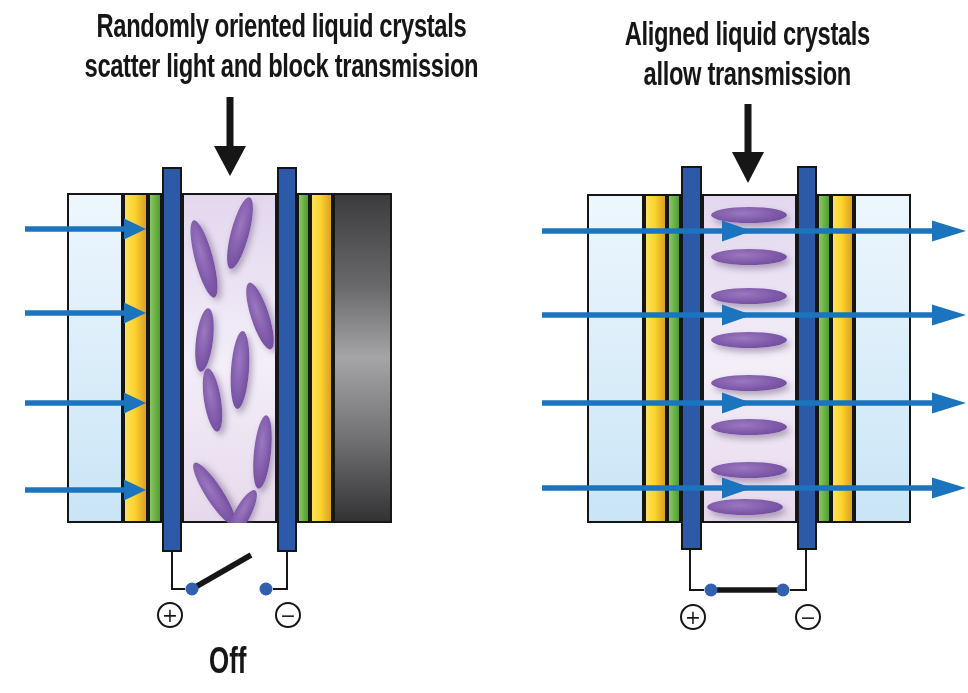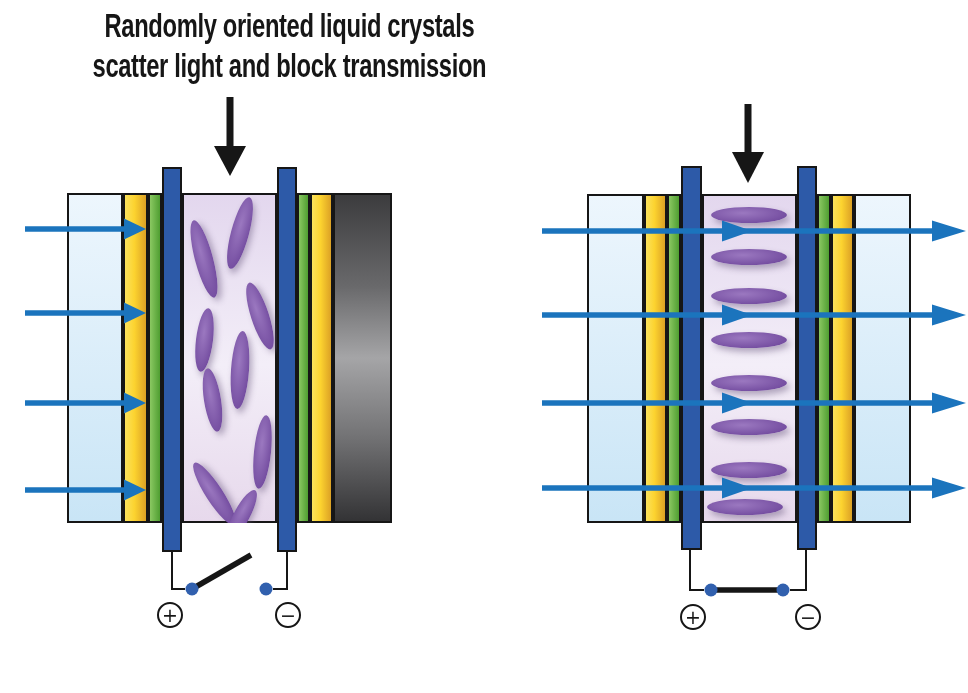"Randomly oriented liquid crystals" #cap-left { left: 16px -> 8px }
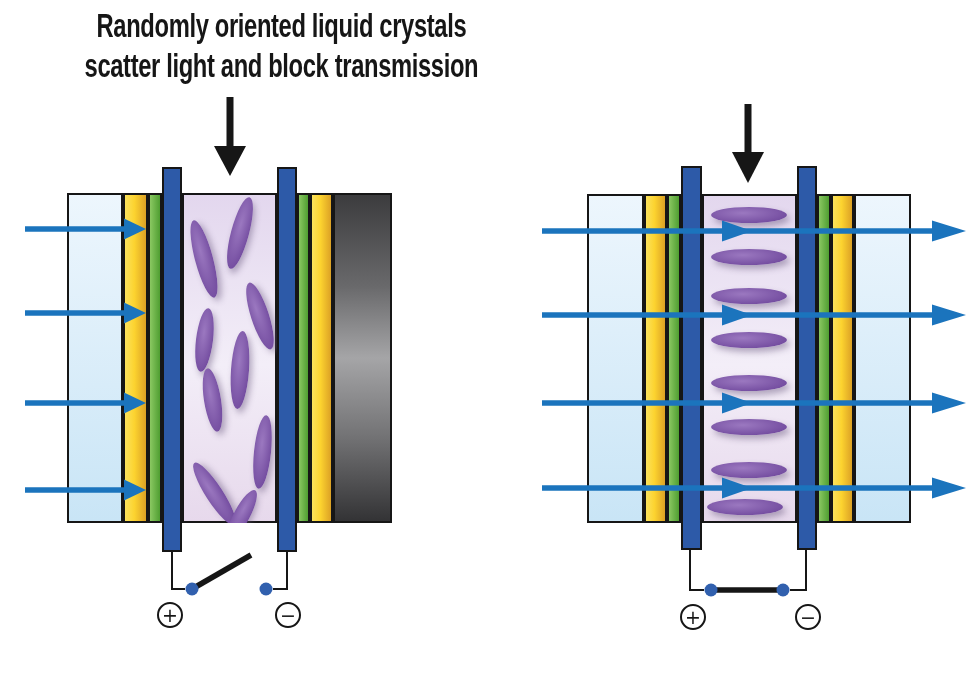"Aligned liquid crystals" div.caption { html: none -> <div> <div> <div>Aligned liquid crystals</div> <div>allow transmission</div> </div> </div> }
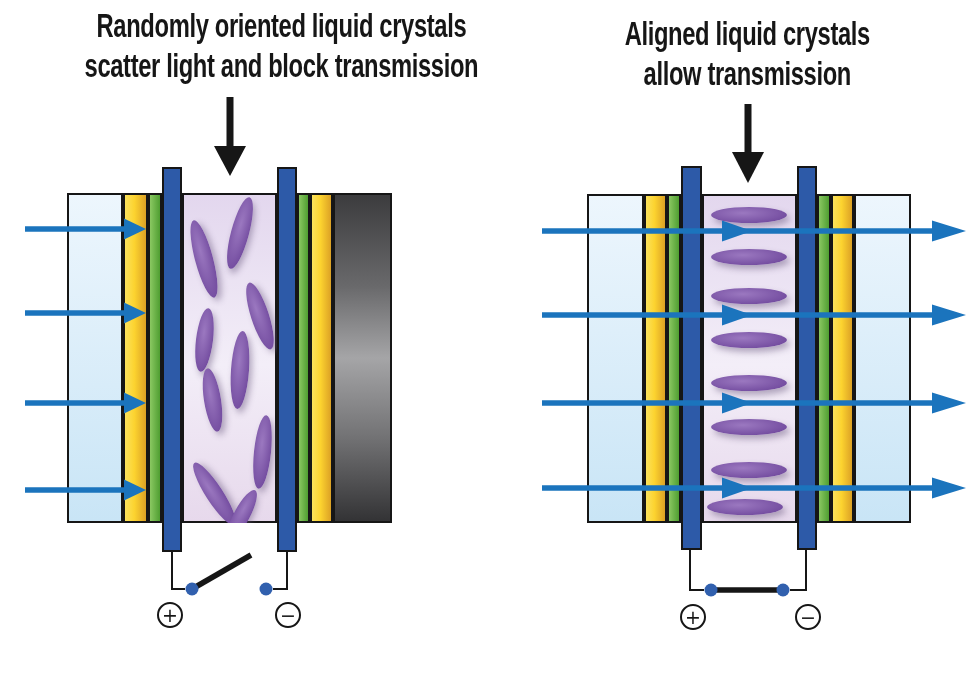"Off" div.state-label { html: none -> <div><span>Off</span></div> }
